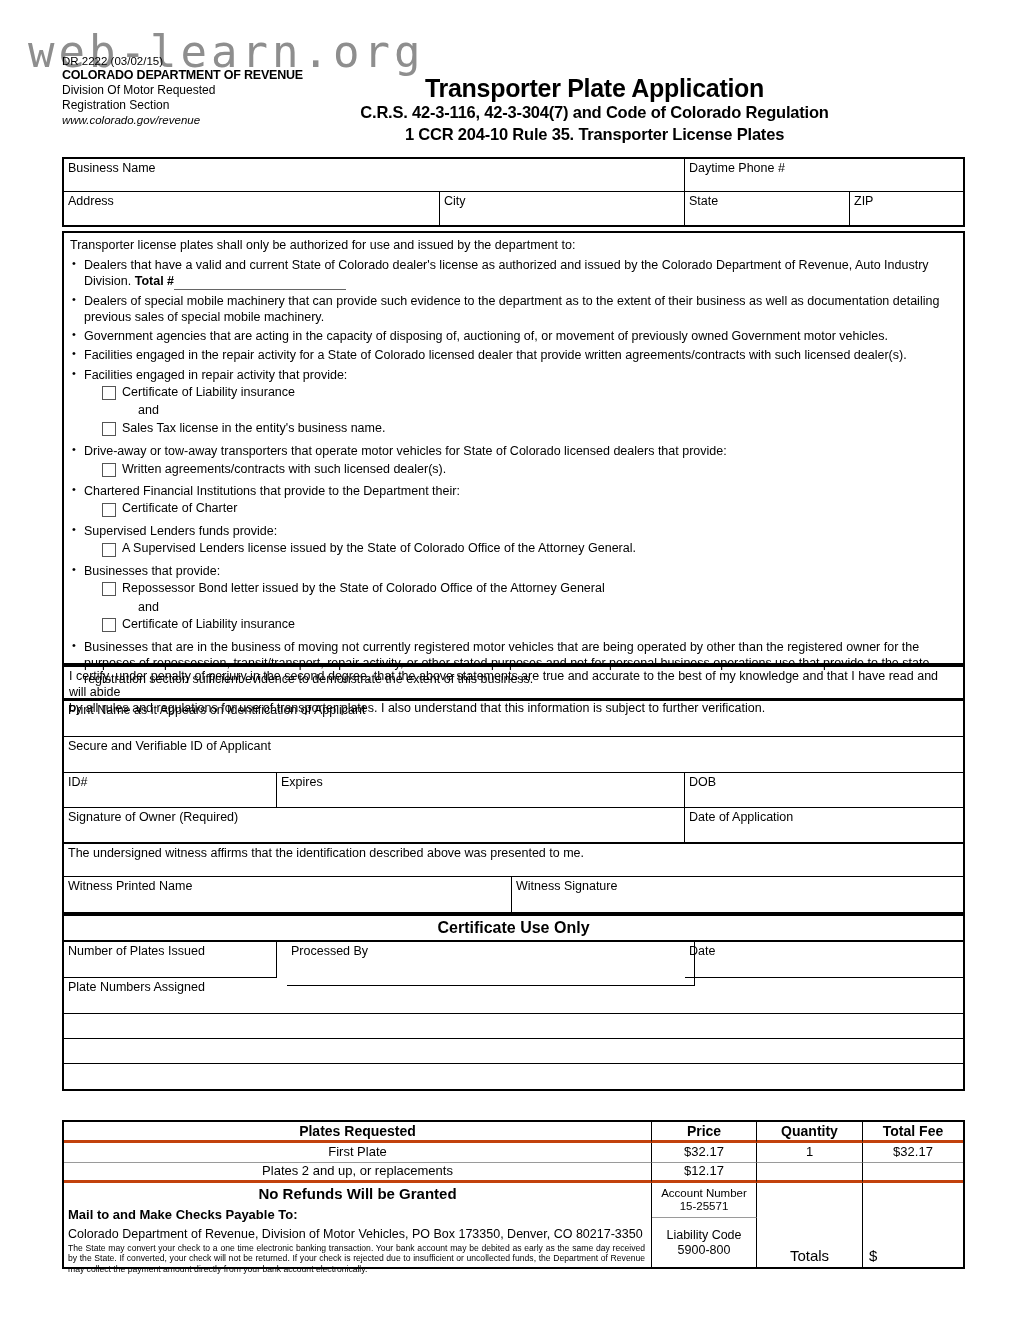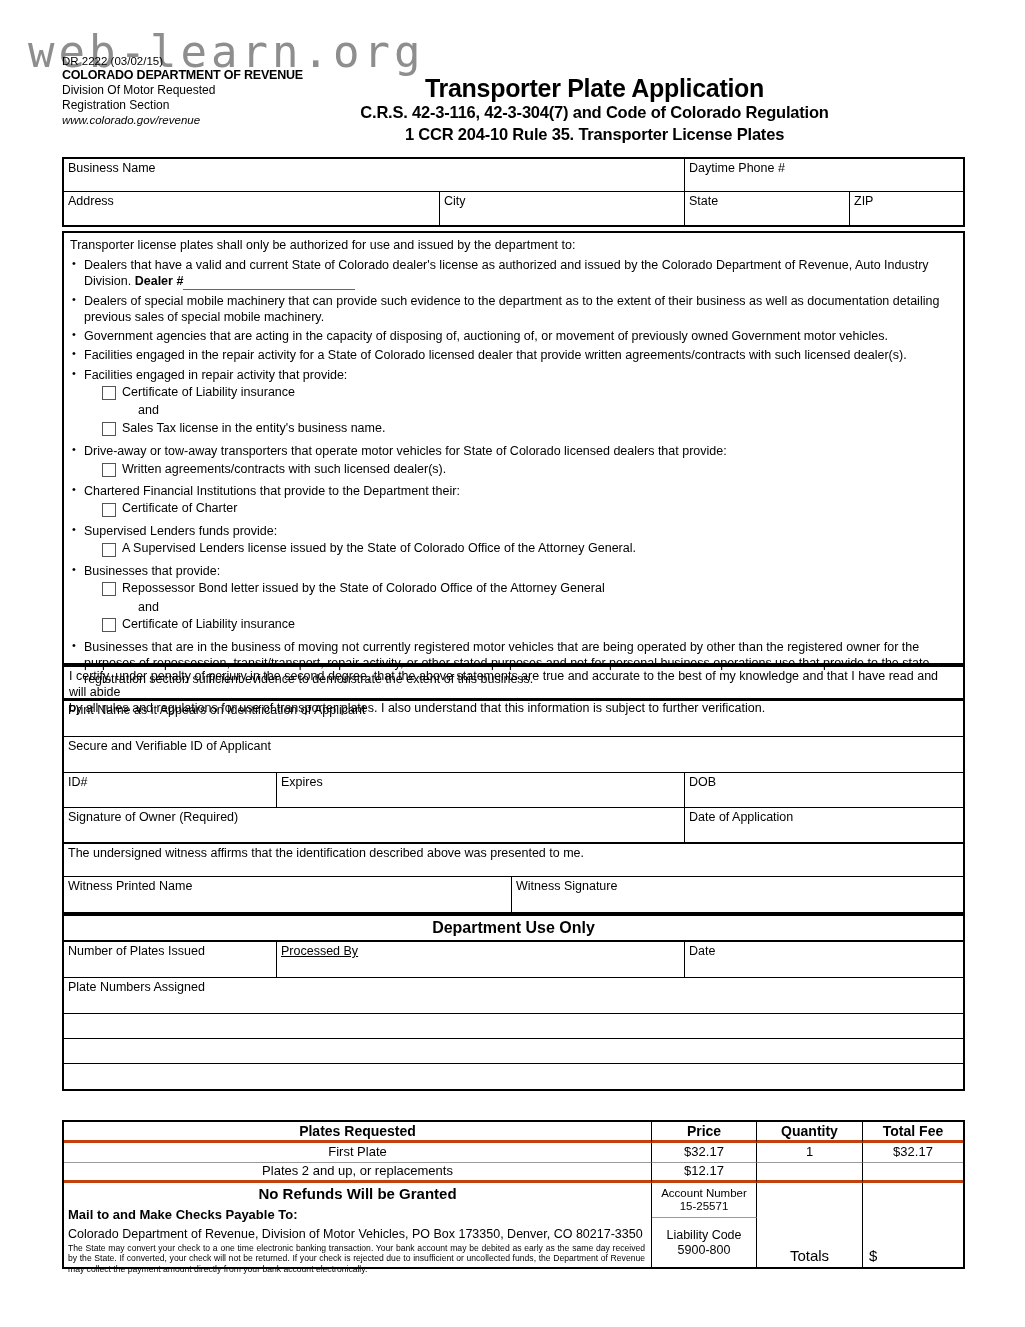"Dealer #" span.bold { text: Dealer -> Total }
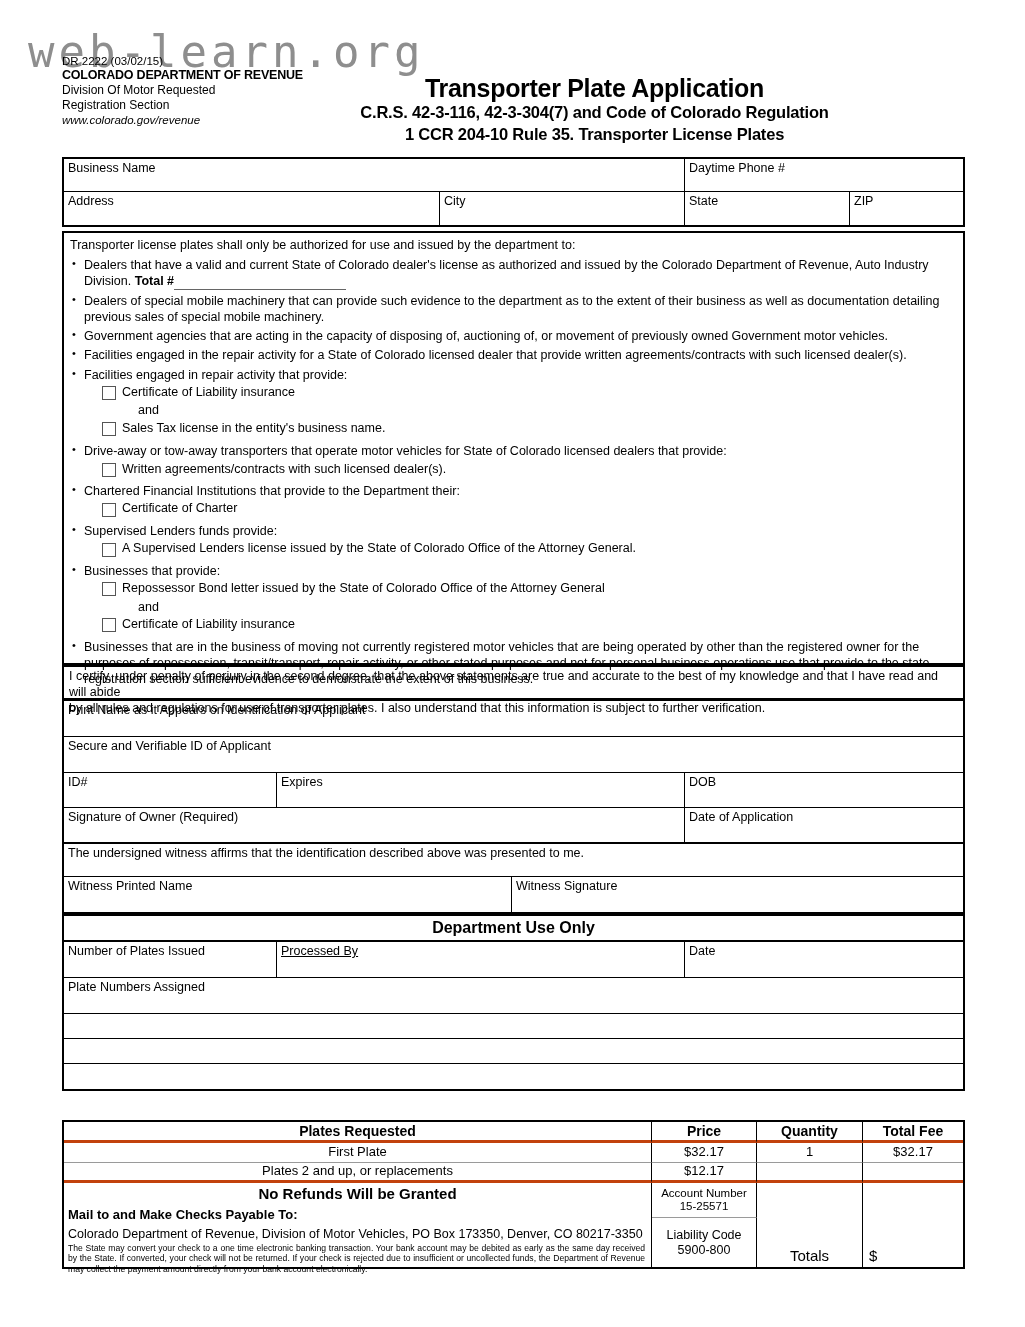"Department Use Only" span { text: Department -> Certificate }
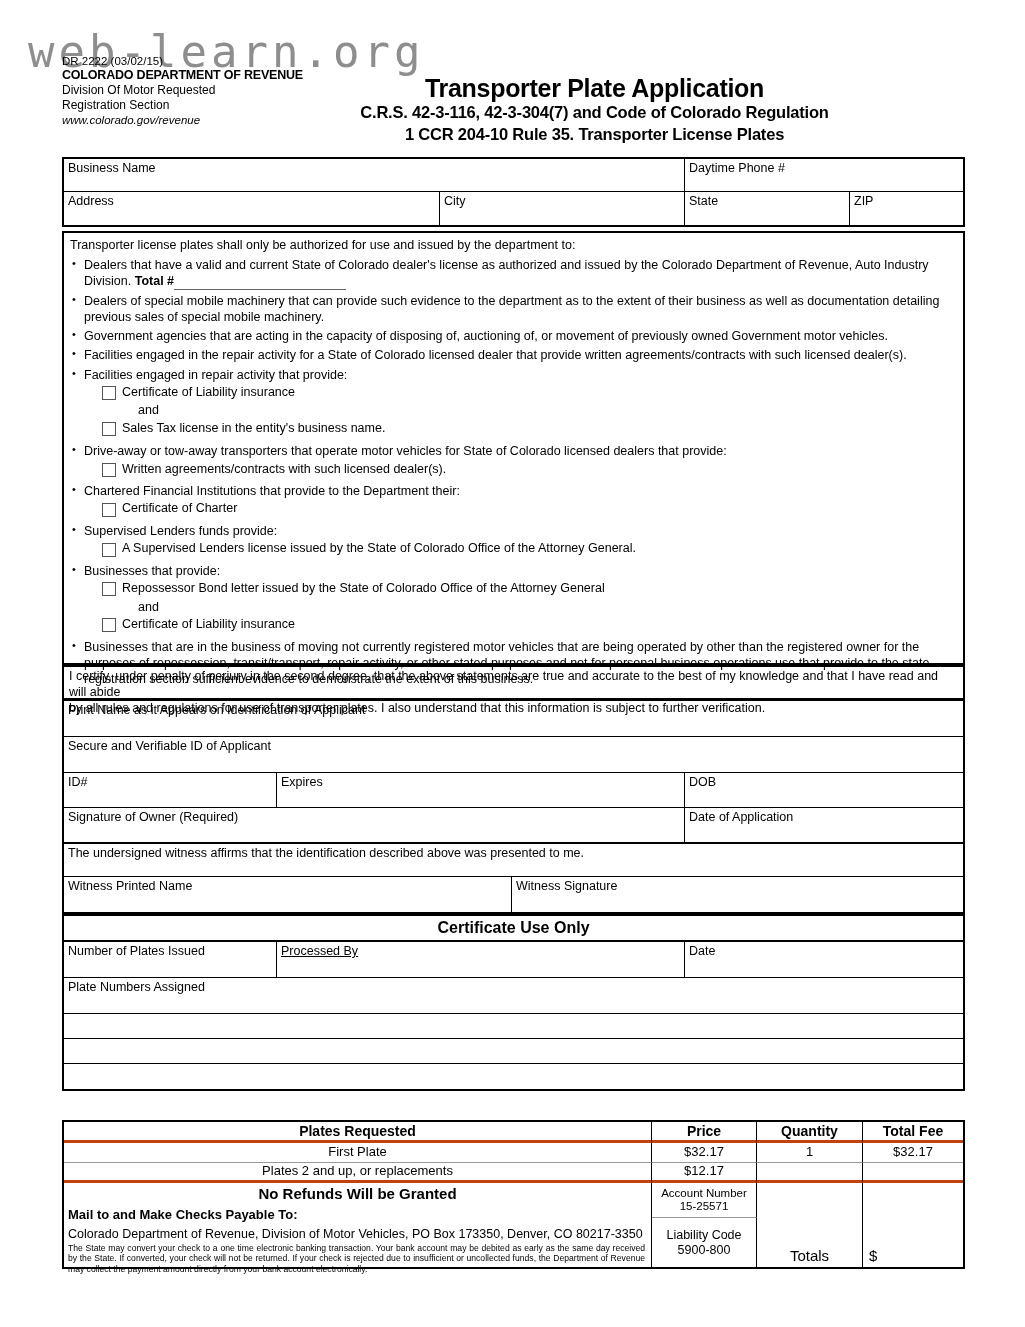"Processed By" div.box { height: 36px -> 44px; left: 213px -> 223px; text-decoration: underline -> none }
